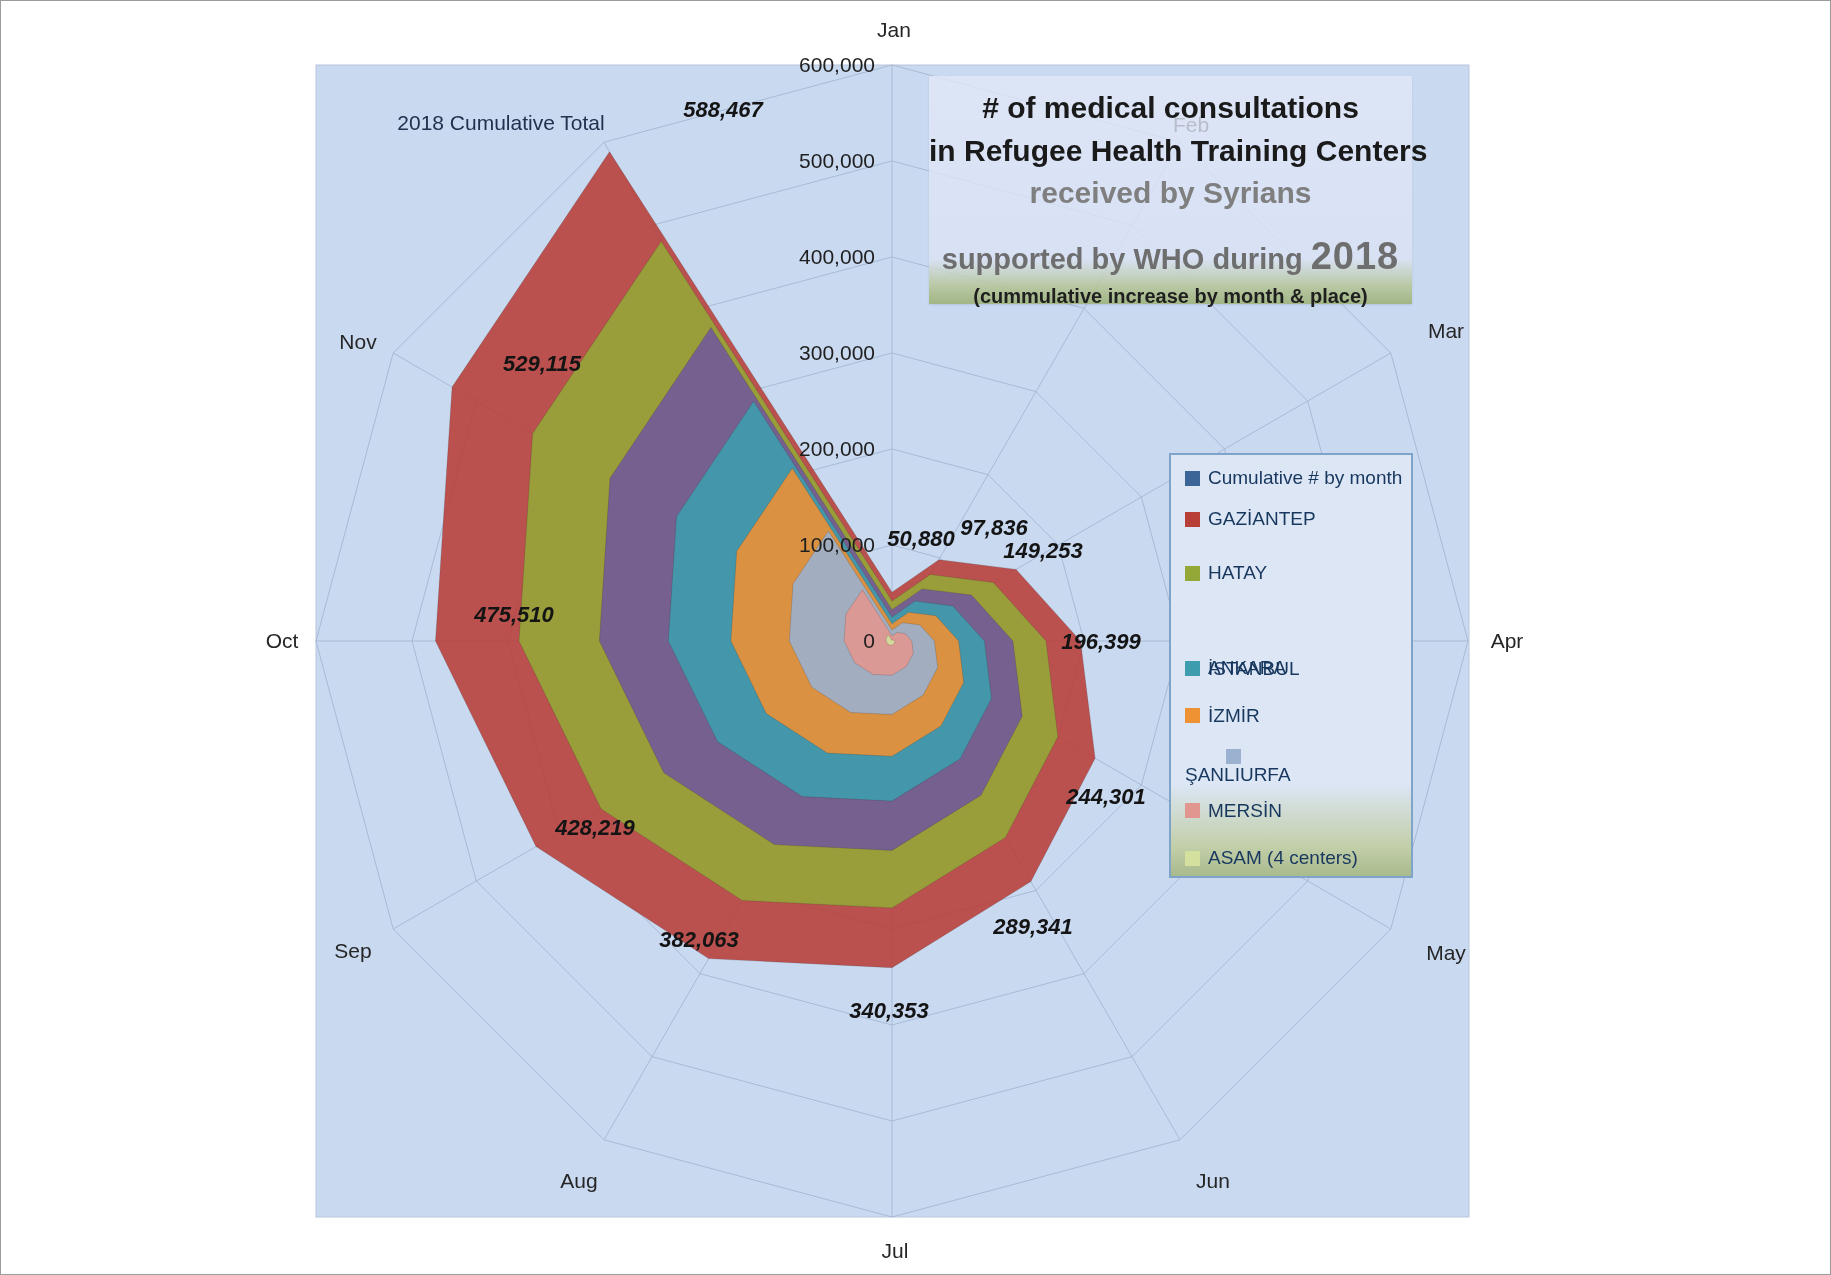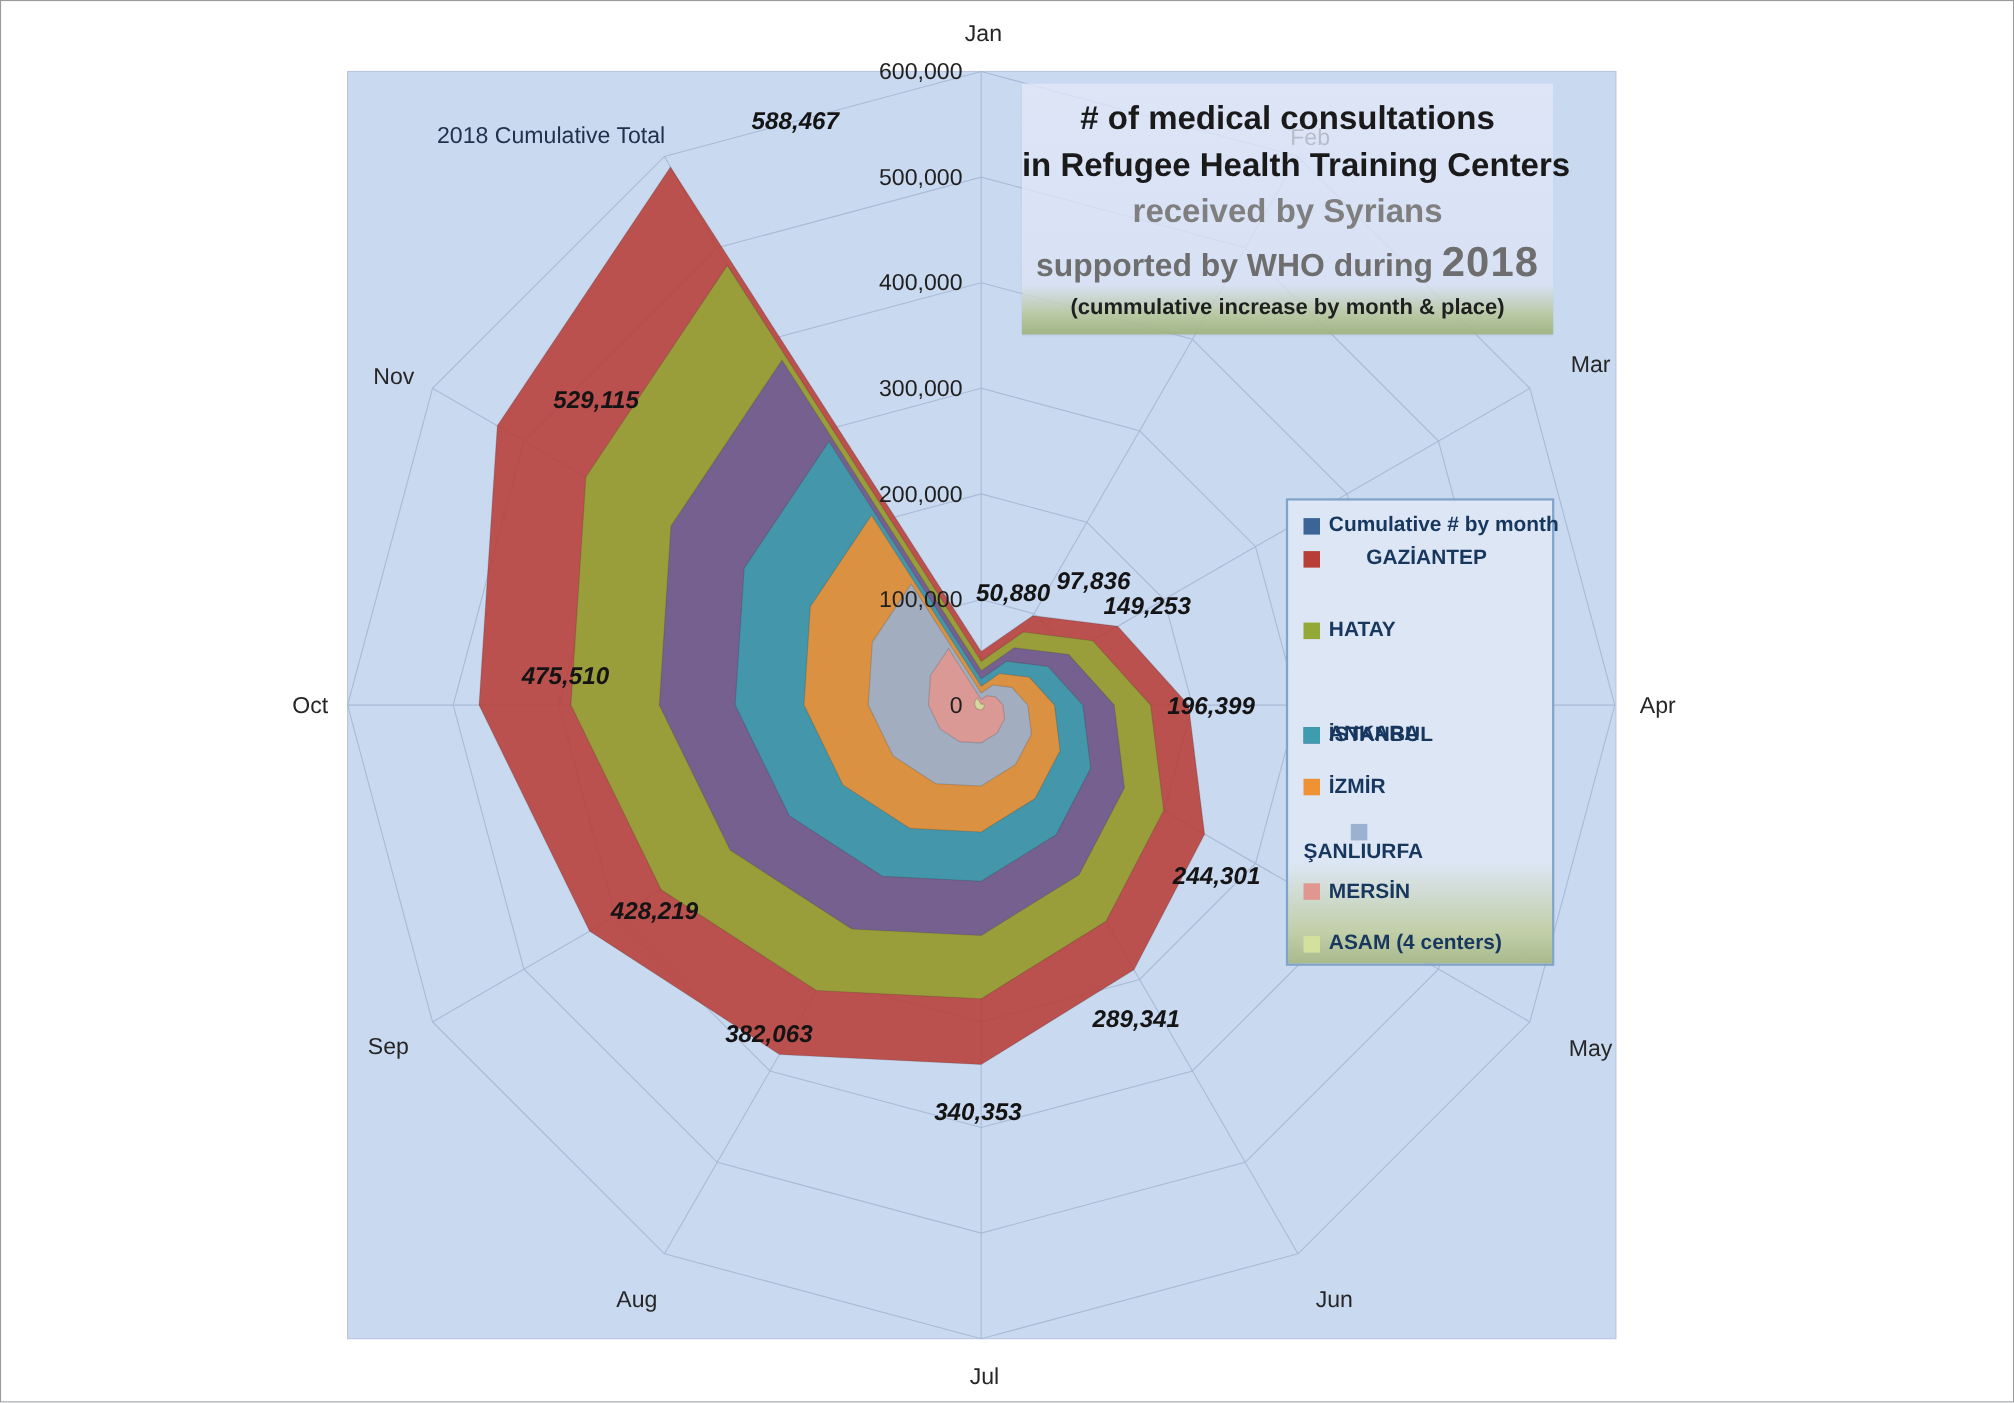"supported by WHO during 2018" .tl4 { margin-top: 12px -> 29px }
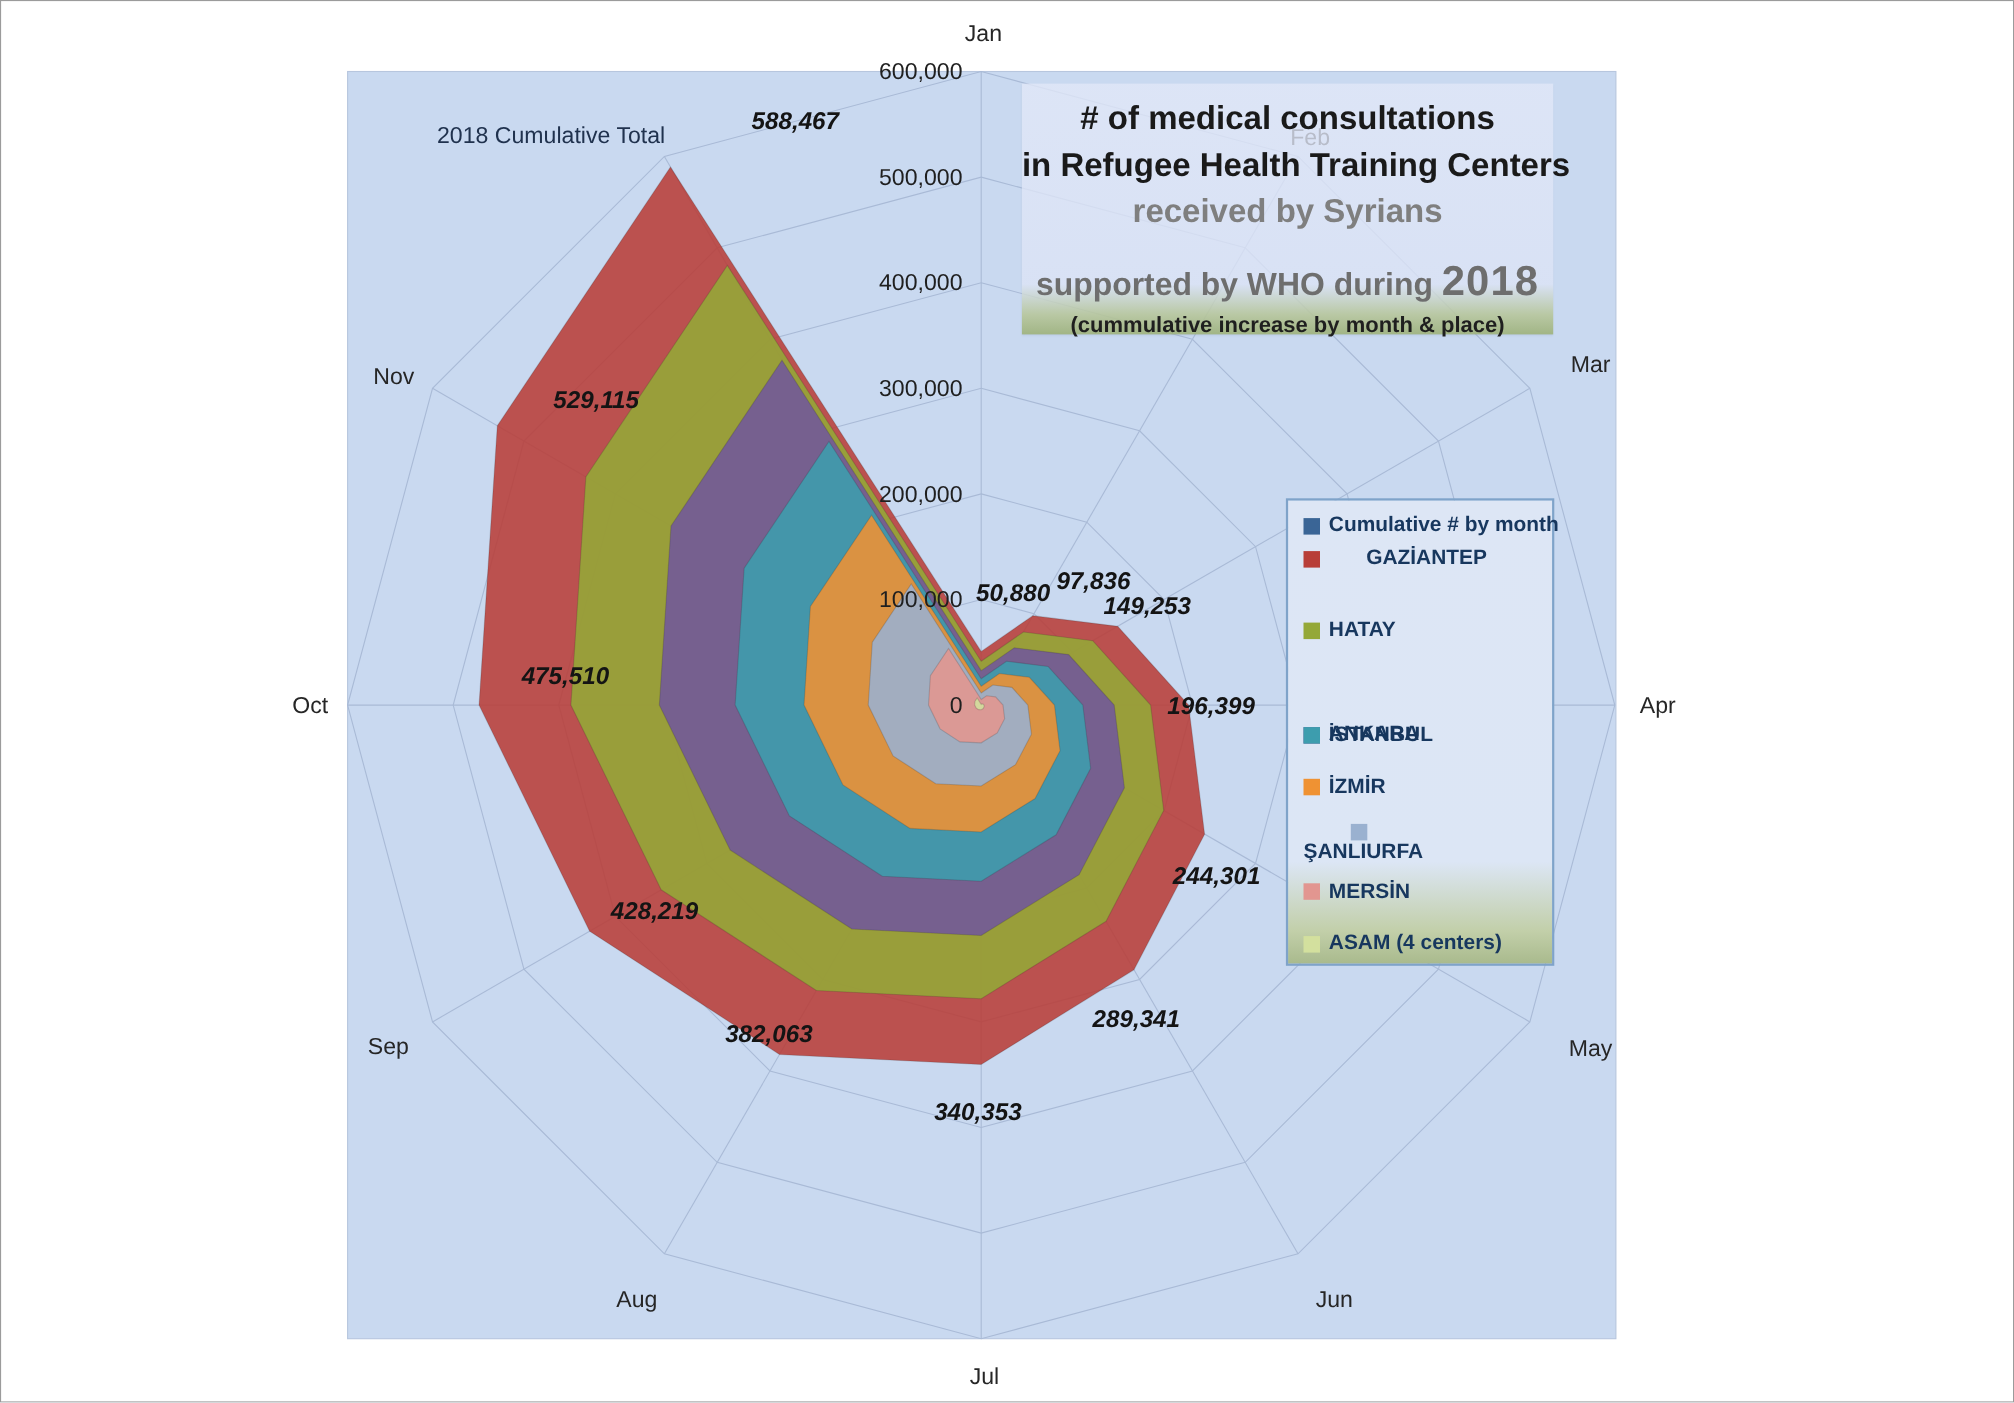"Cumulative # by month" #legend { font-weight: bold -> none }
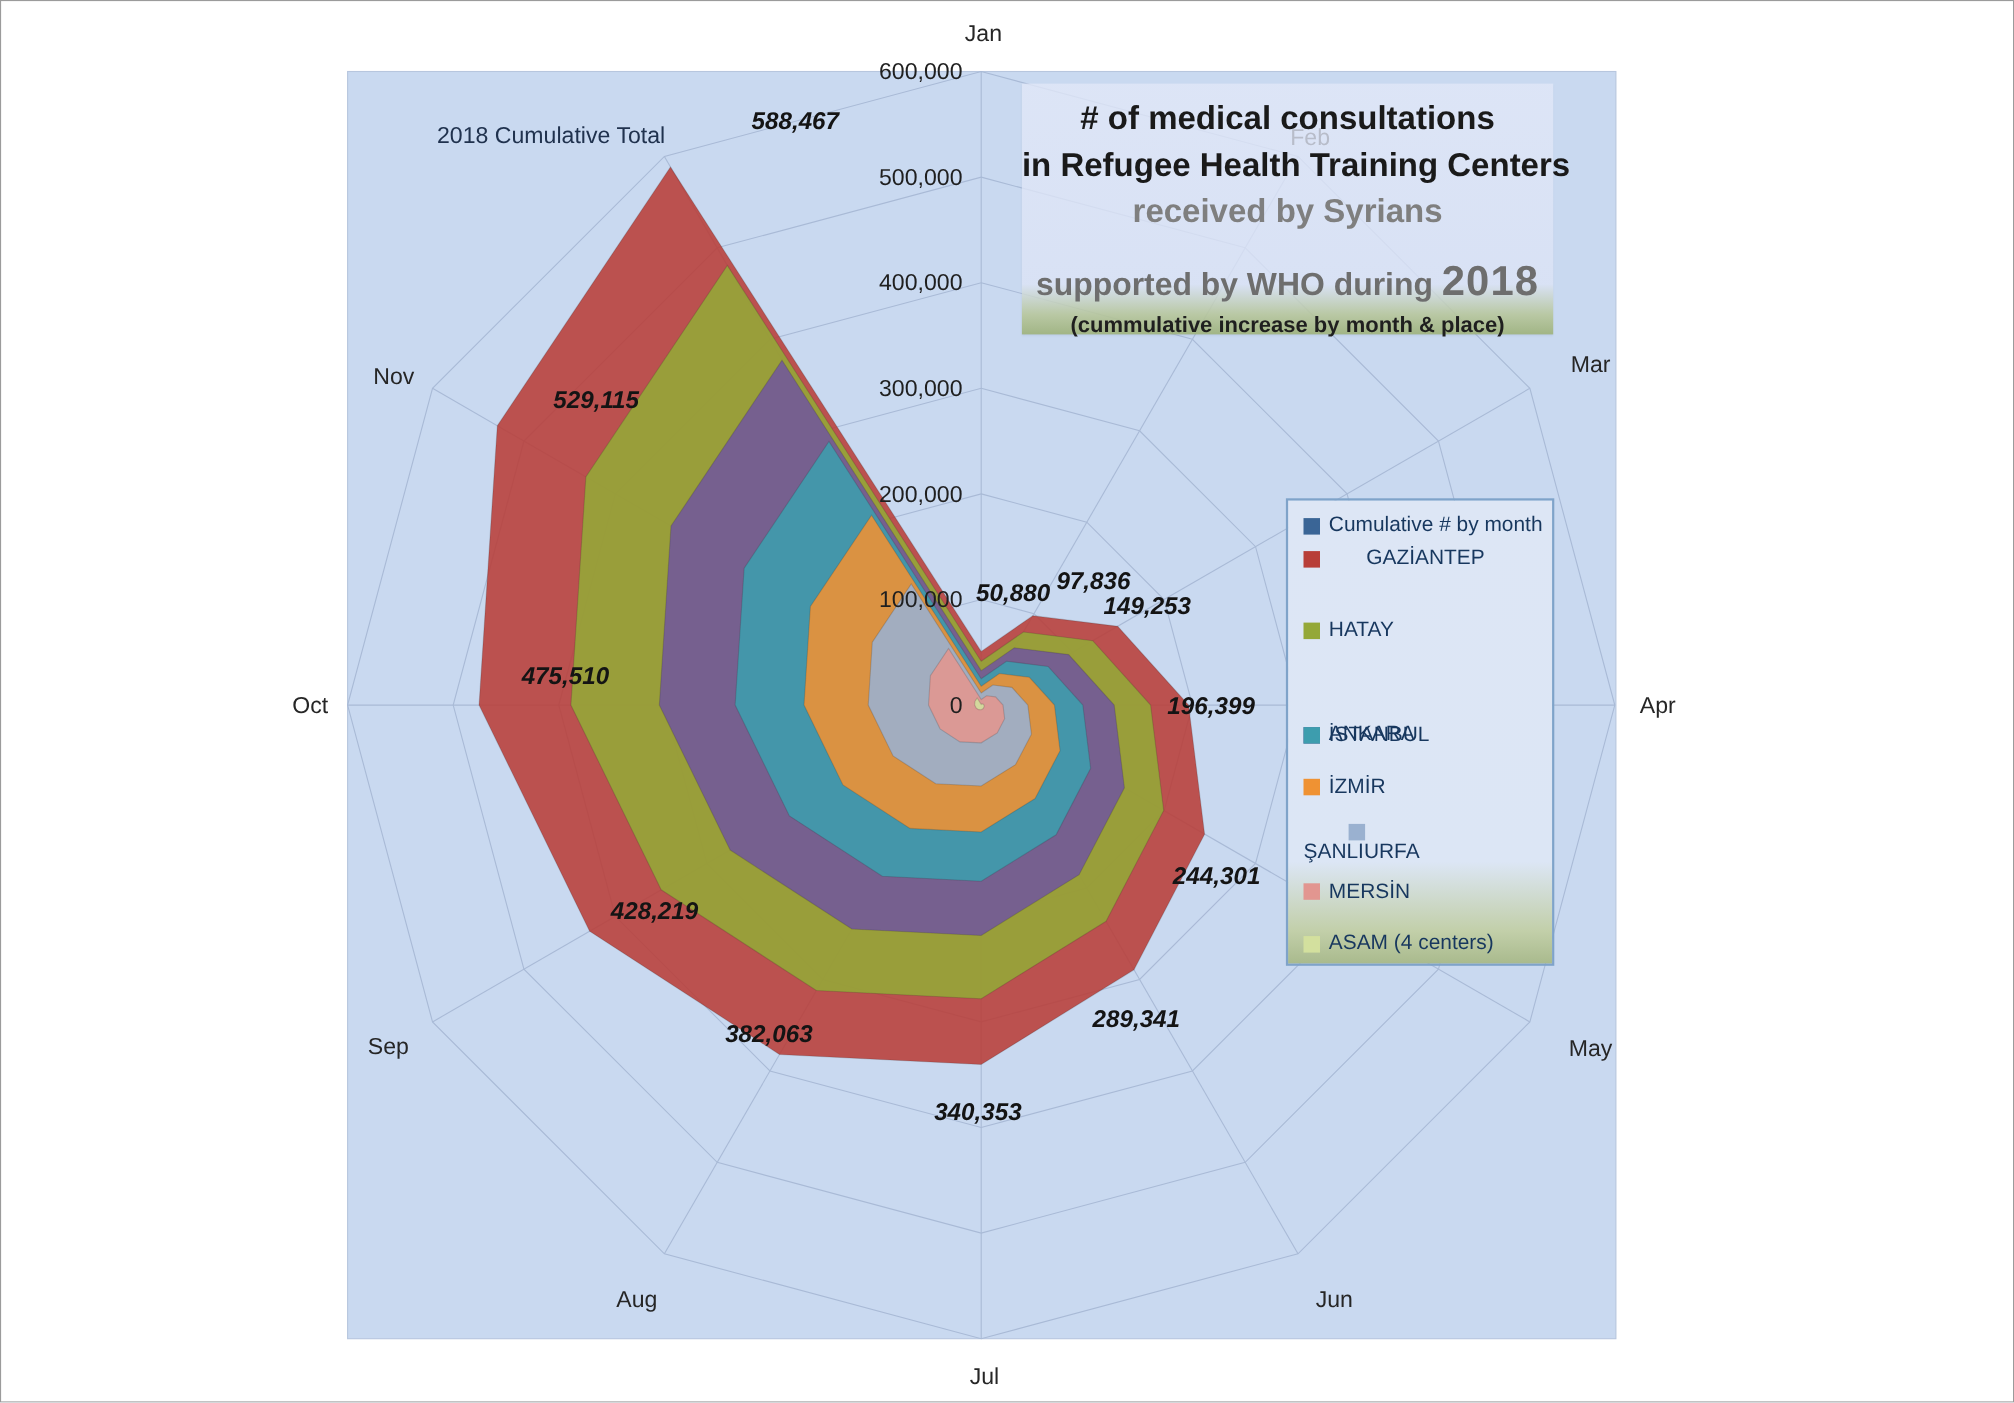"GAZİANTEP" div.legend-item { gap: 34px -> none; top: 43px -> 54px }
